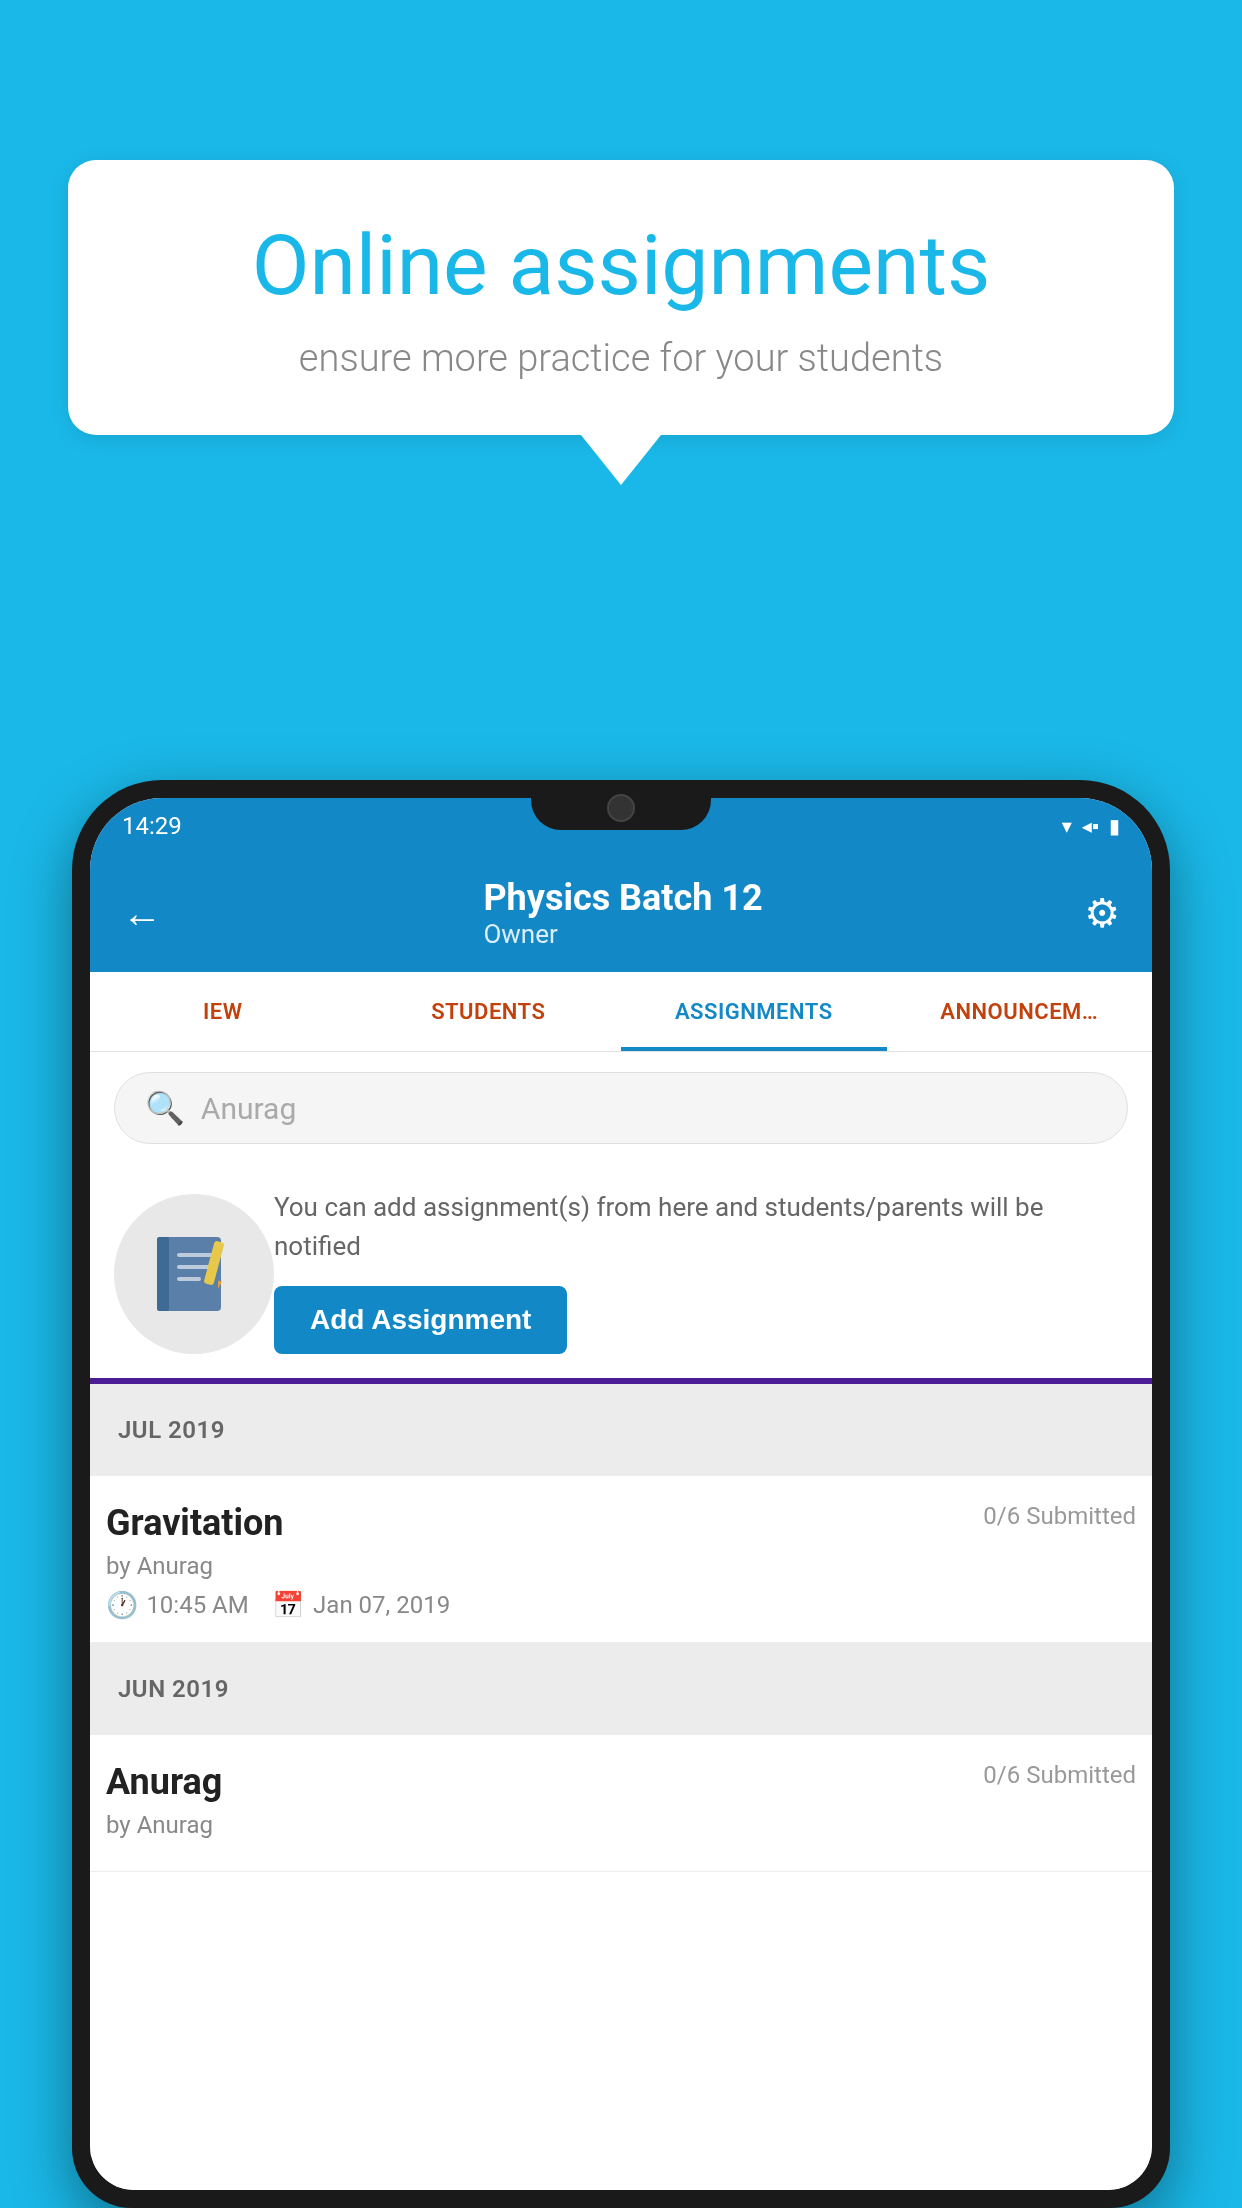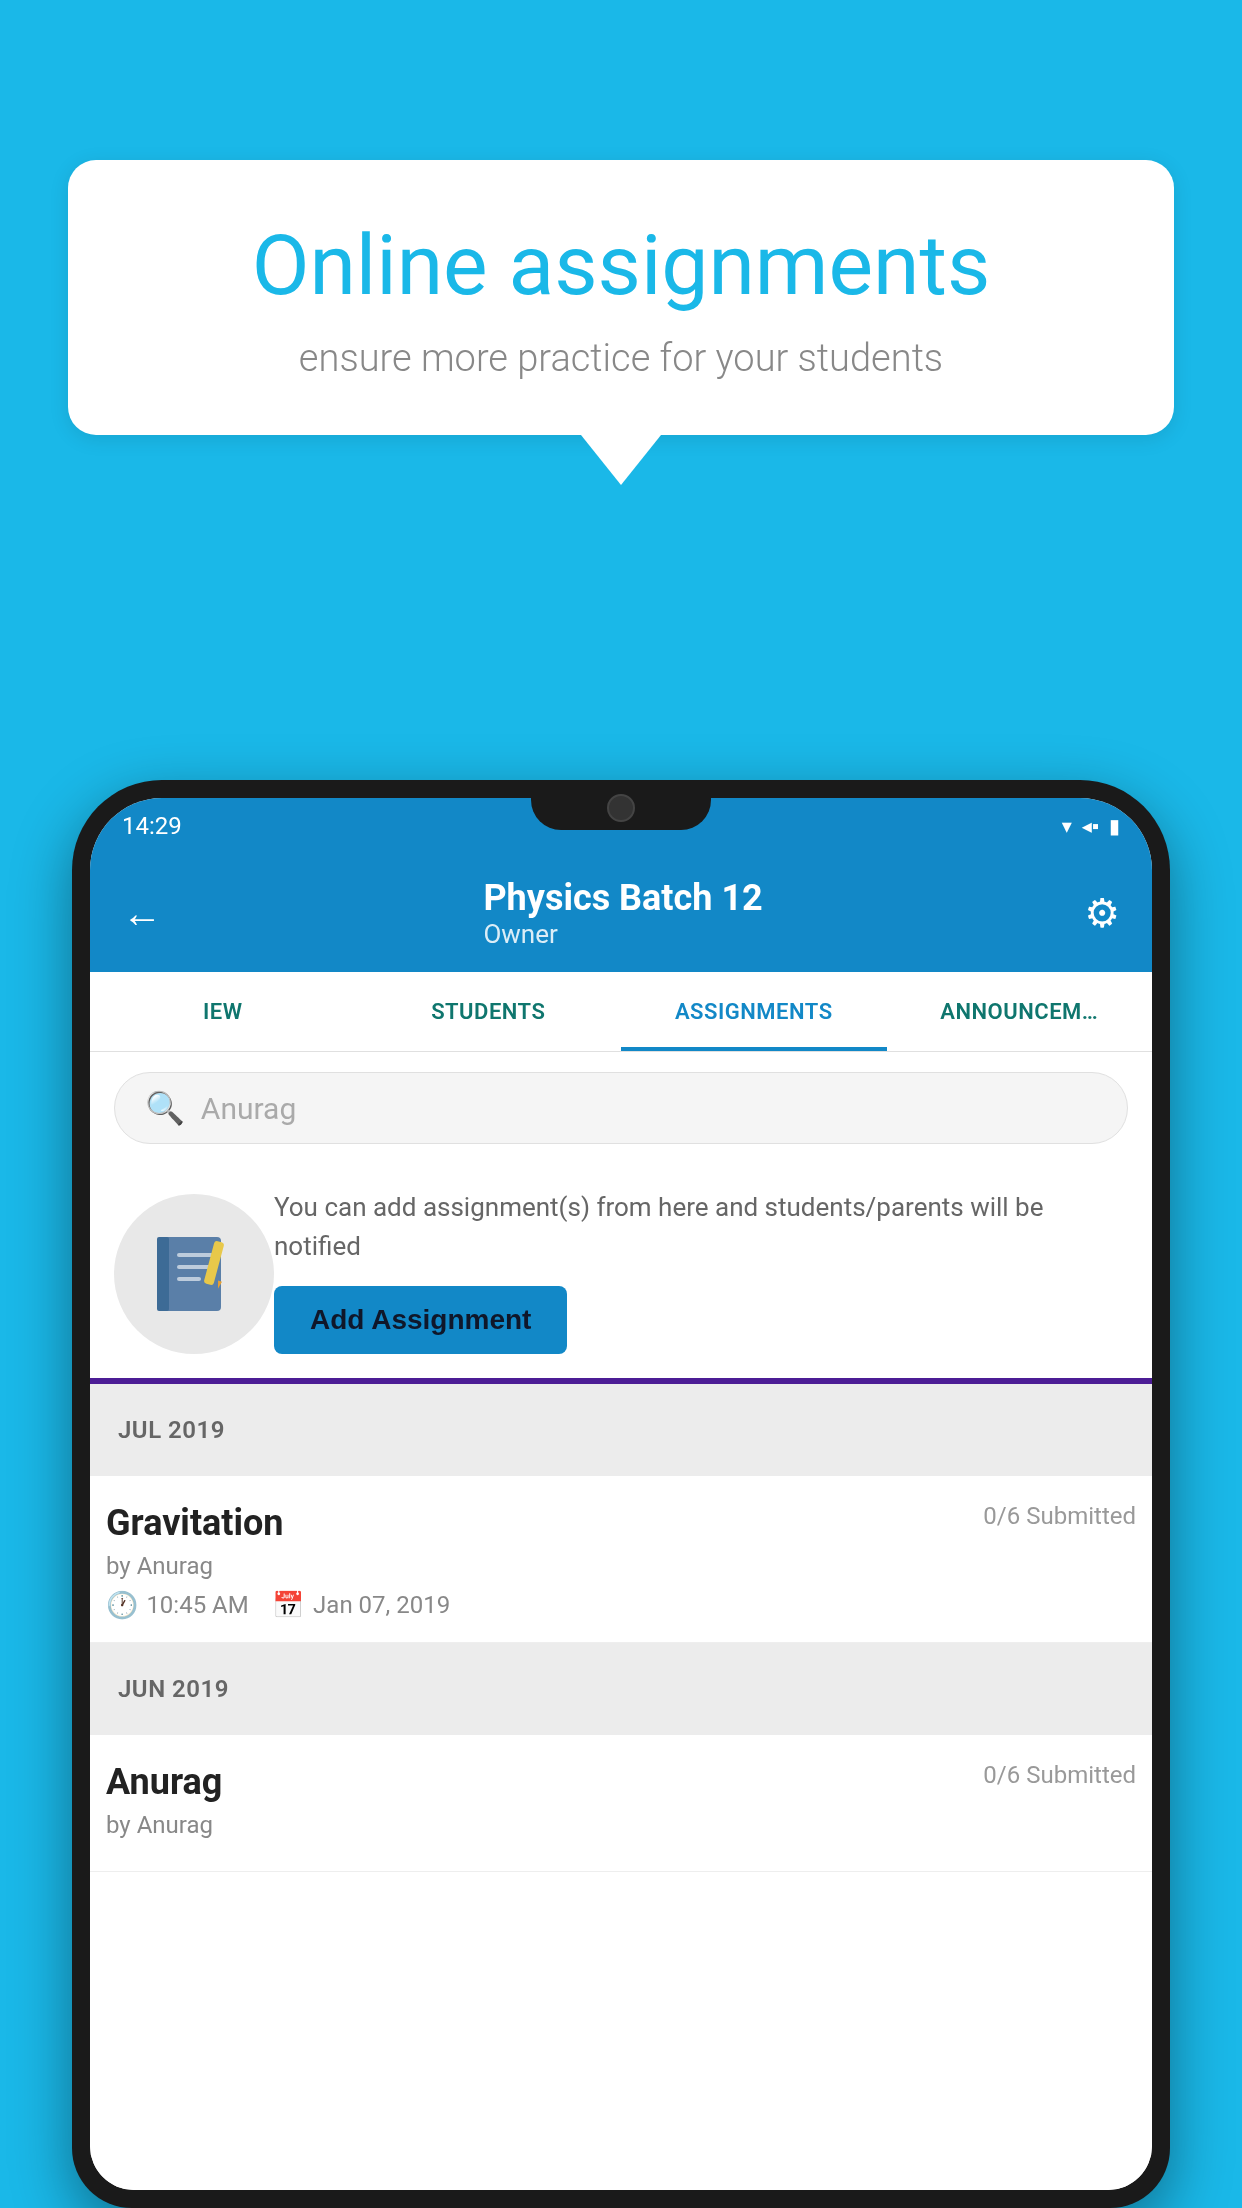"IEW" .tab-item { color: #0f766e -> #c2410c }
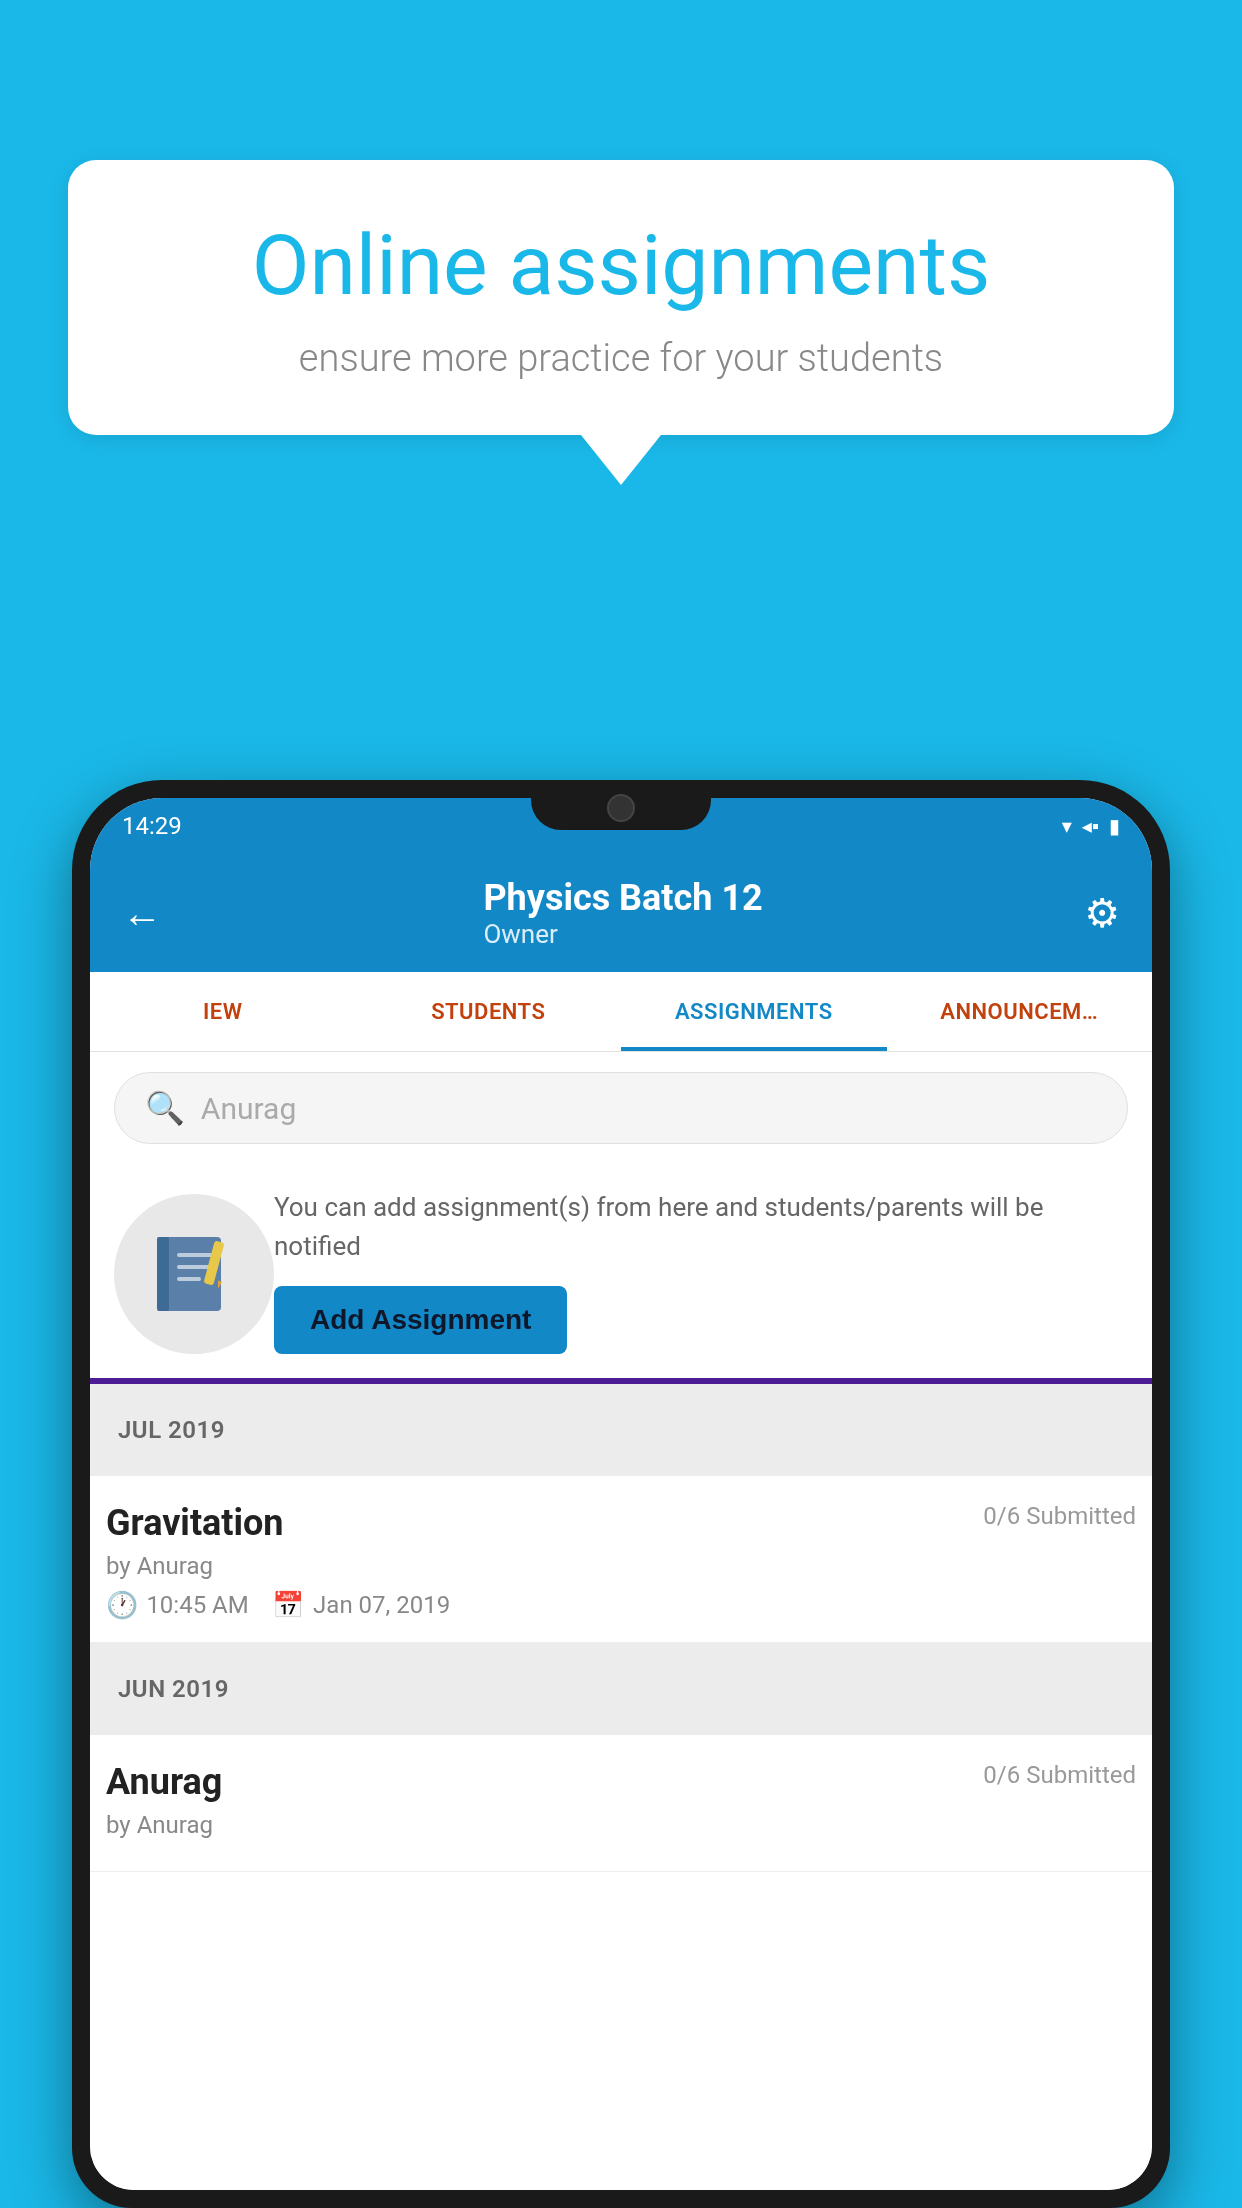"Add Assignment" .add-assignment-btn { color: #0f172a -> #ffffff }
